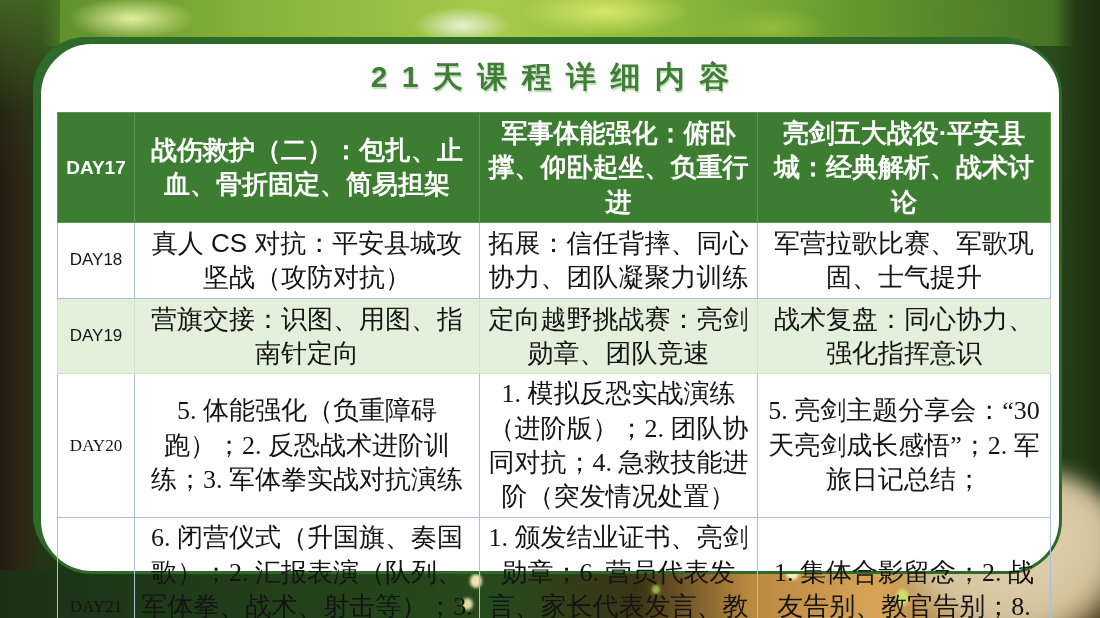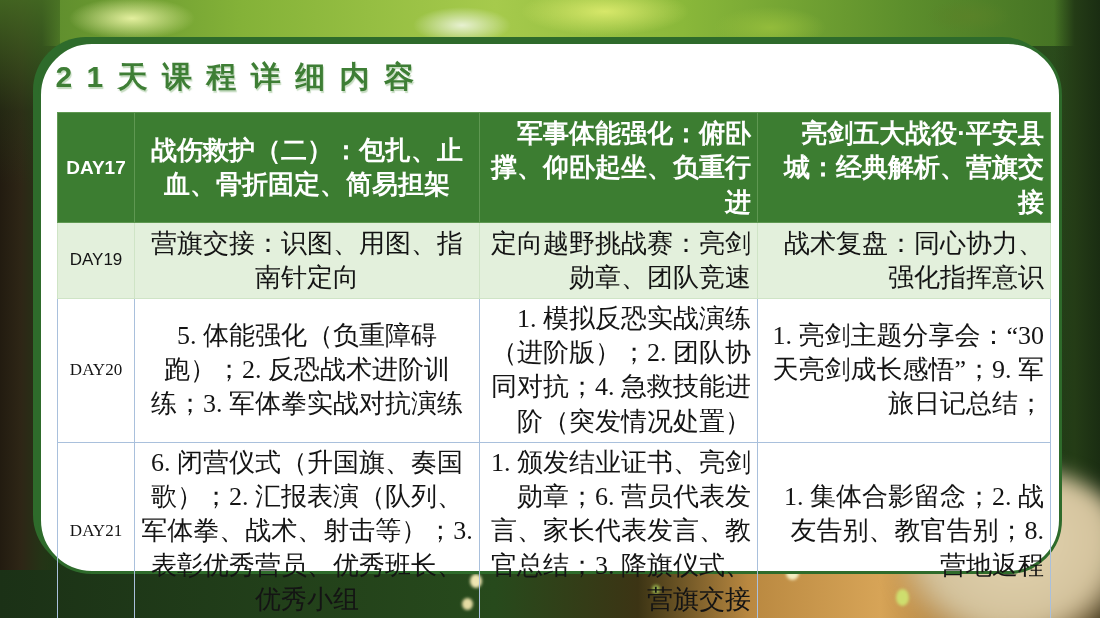"21天课程详细内容" .slide-title { text-align: left -> center }
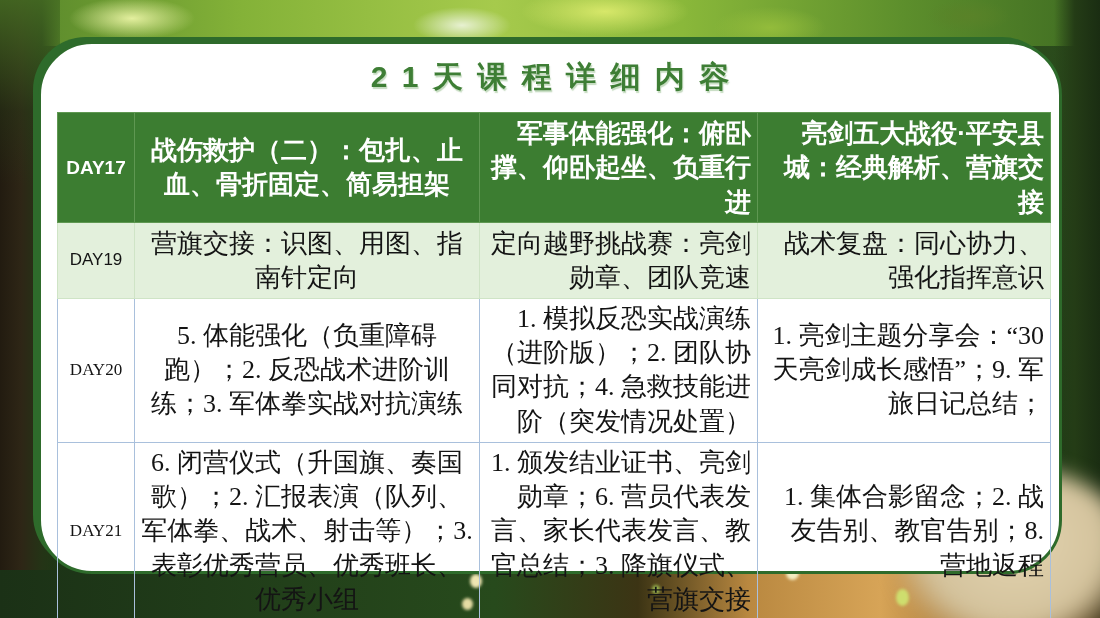"军事体能强化：俯卧撑、仰卧起坐、负重行进" td.c3,td.c4 { text-align: right -> center }
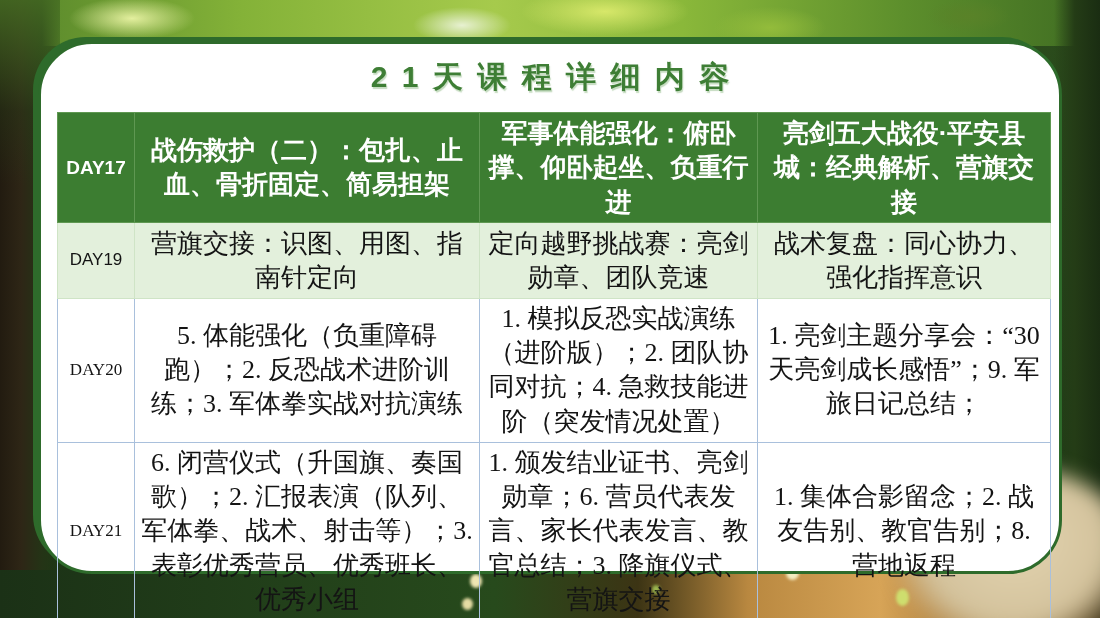"亮剑五大战役·平安县城：经典解析、营旗交接" td.c4 { text: 营旗交接 -> 战术讨论 }
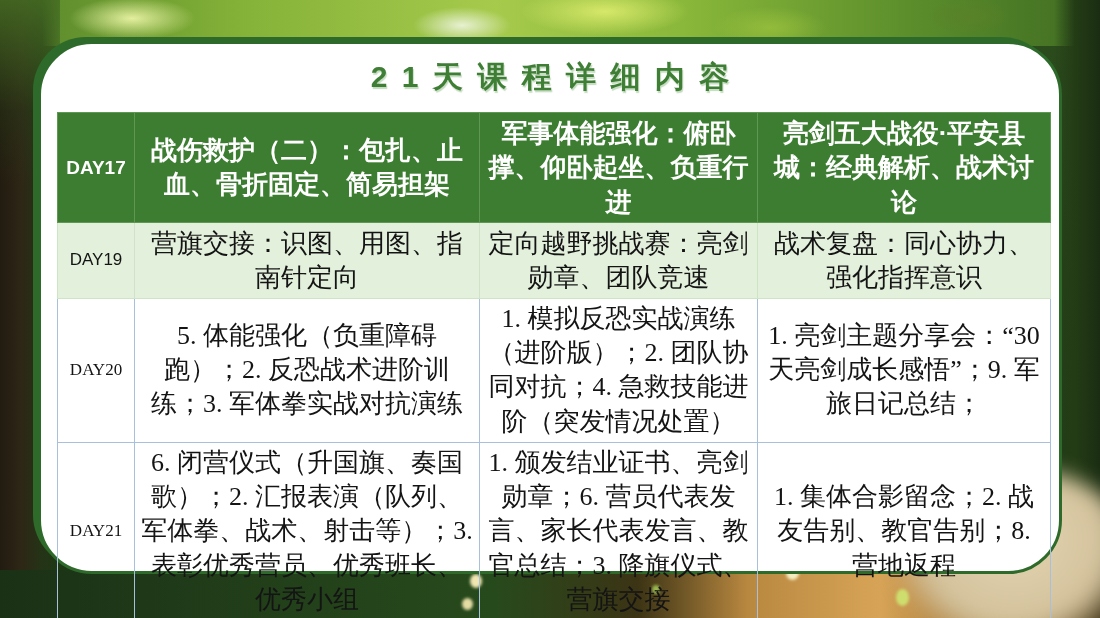"DAY18" tr.r1 { html: none -> <tr> <td>DAY18</td> <td>真人 CS 对抗：平安县城攻坚战（攻防对抗）</td> <td>拓展：信任背摔、同心协力、团队凝聚力训练</td> <td>军营拉歌比赛、军歌巩固、士气提升</td> </tr> }
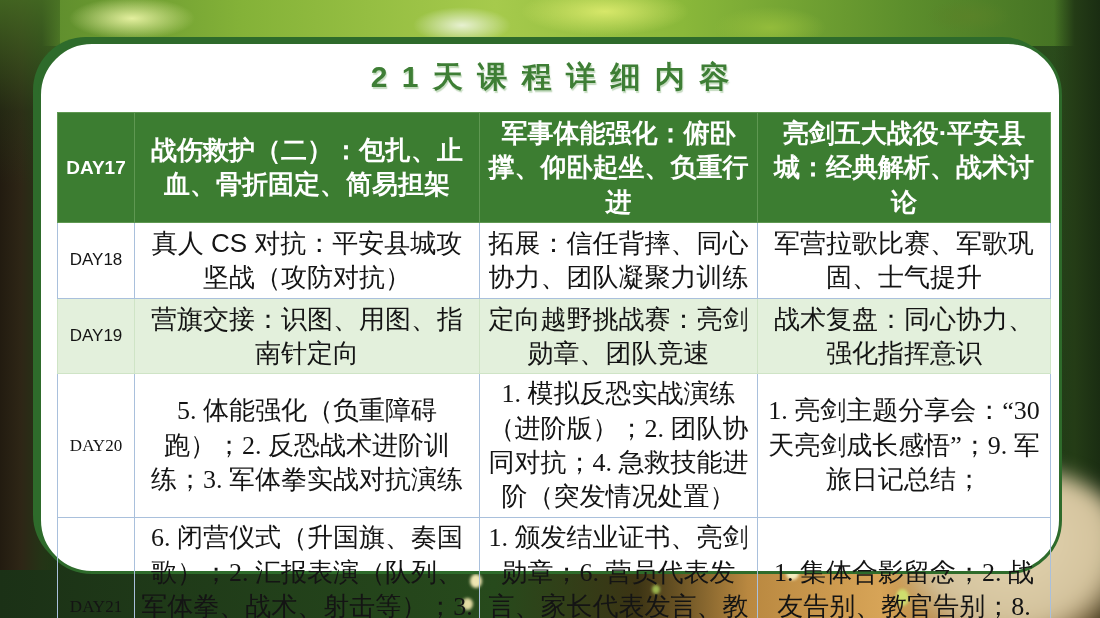"1. 亮剑主题分享会：“30天亮剑成长感悟”；9. 军旅日记总结；" td.c4 { text: 1. 亮剑主题分享会：“30天亮剑成长感悟”；9 -> 5. 亮剑主题分享会：“30天亮剑成长感悟”；2 }
